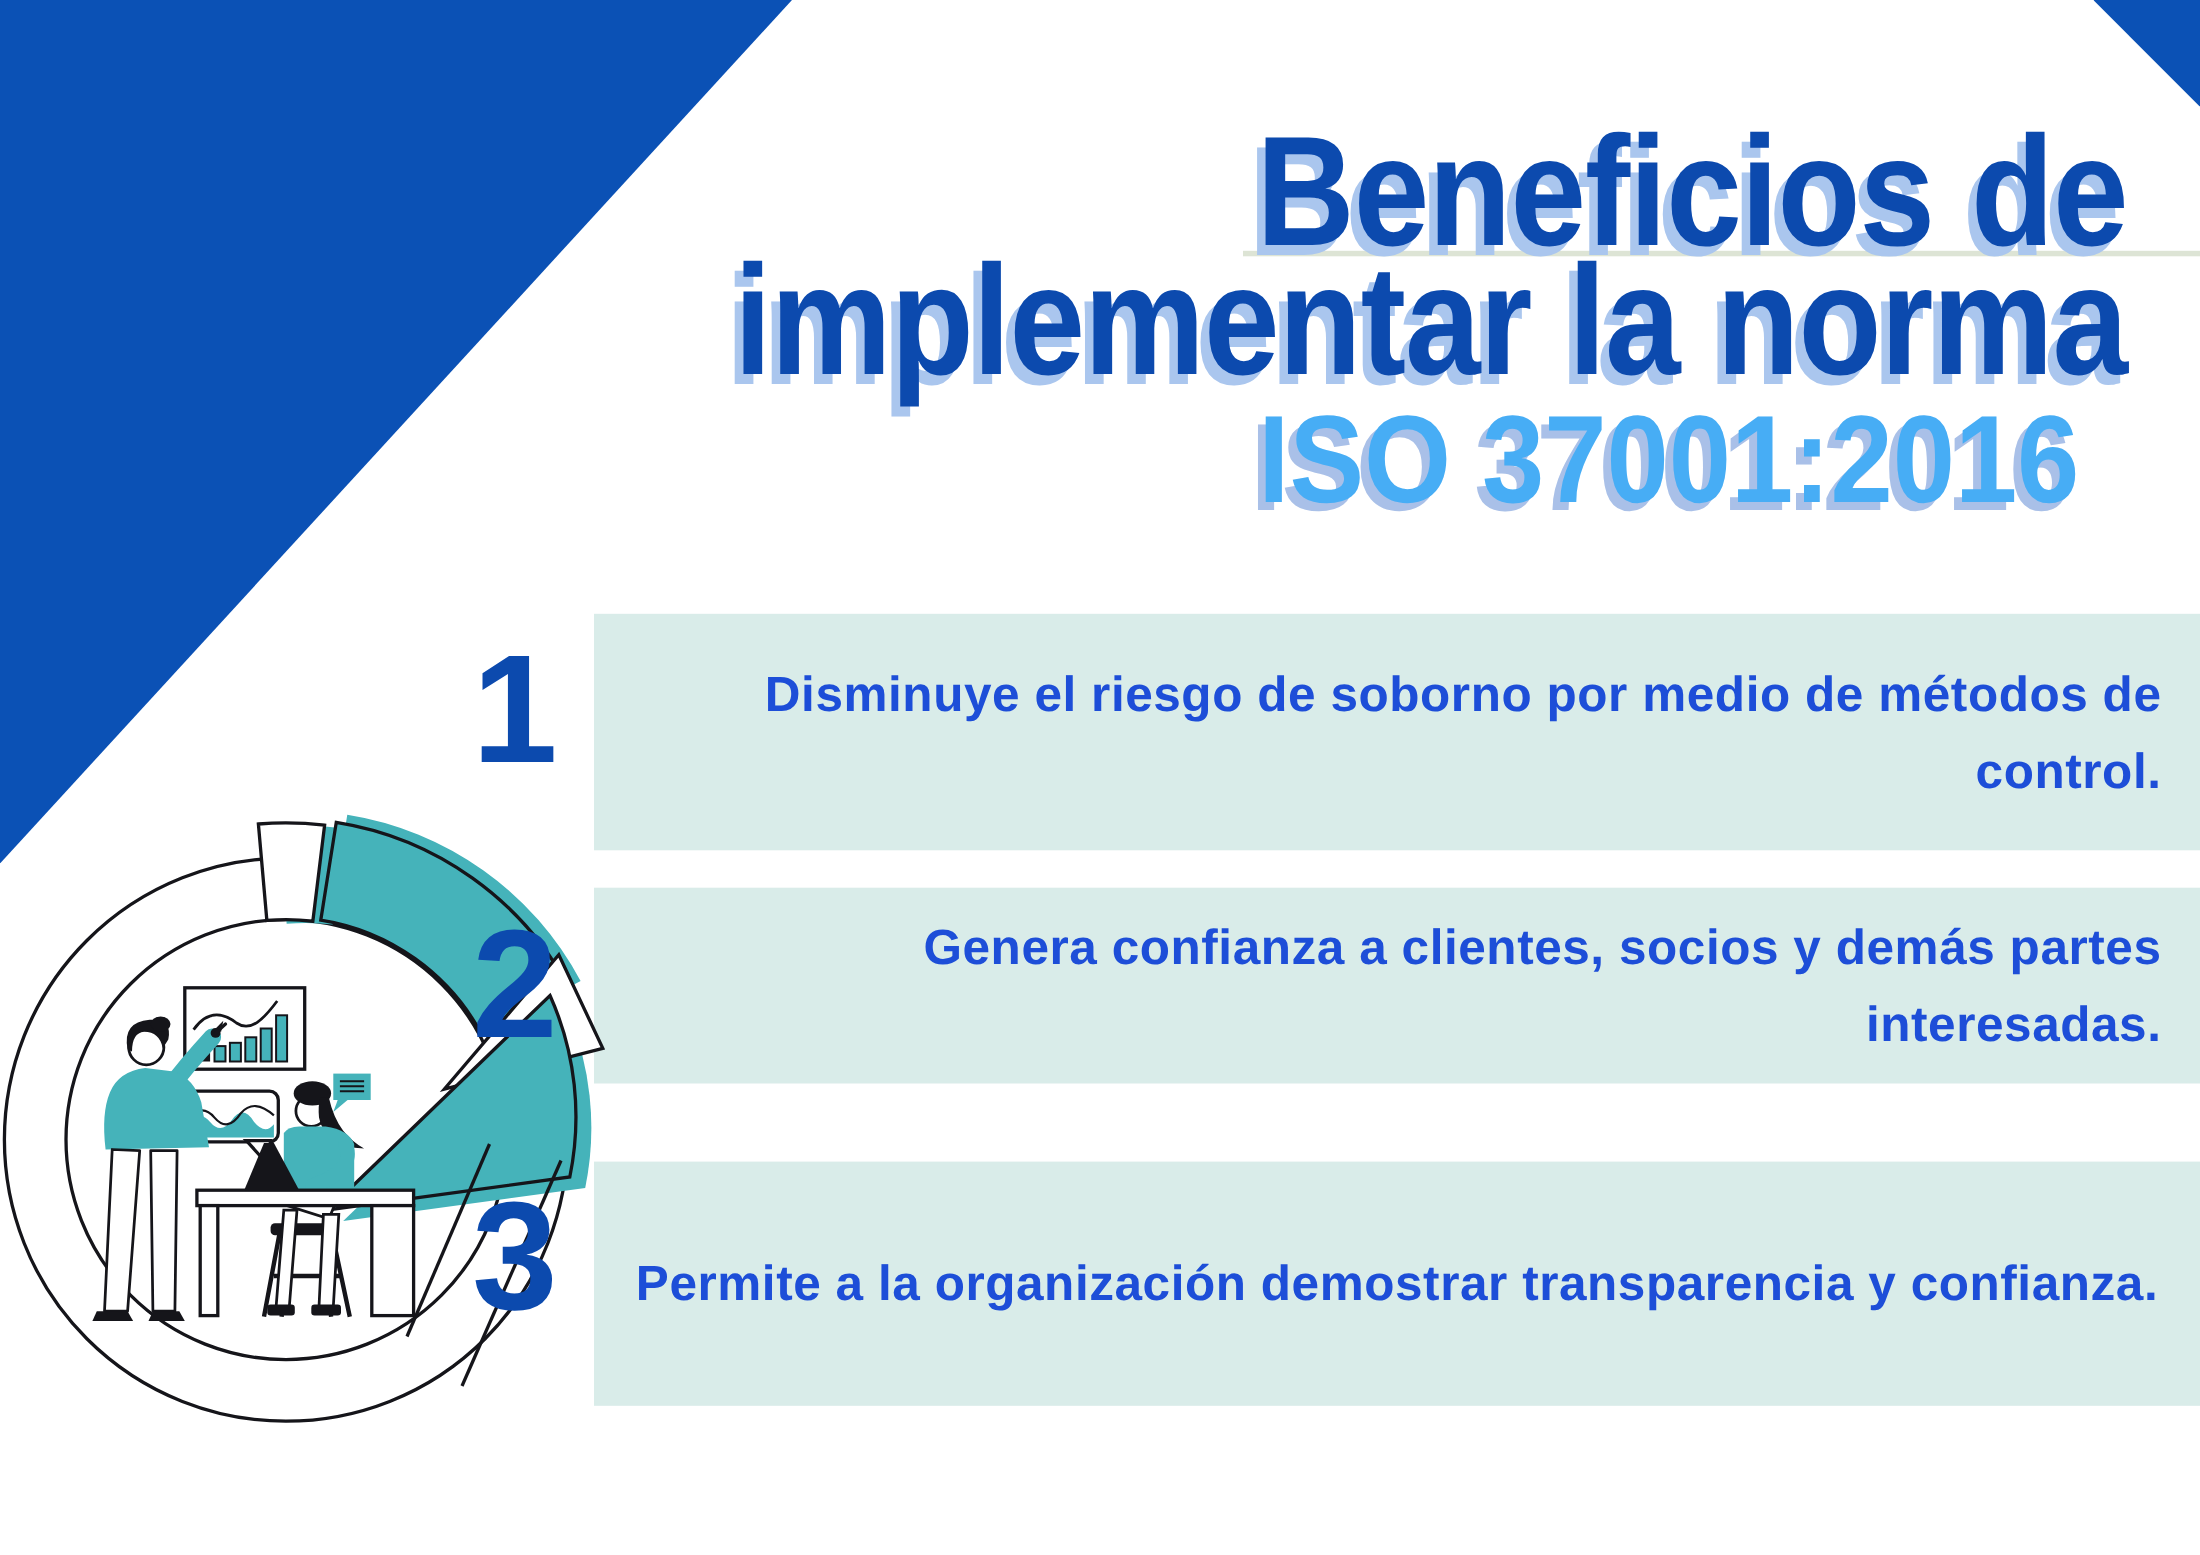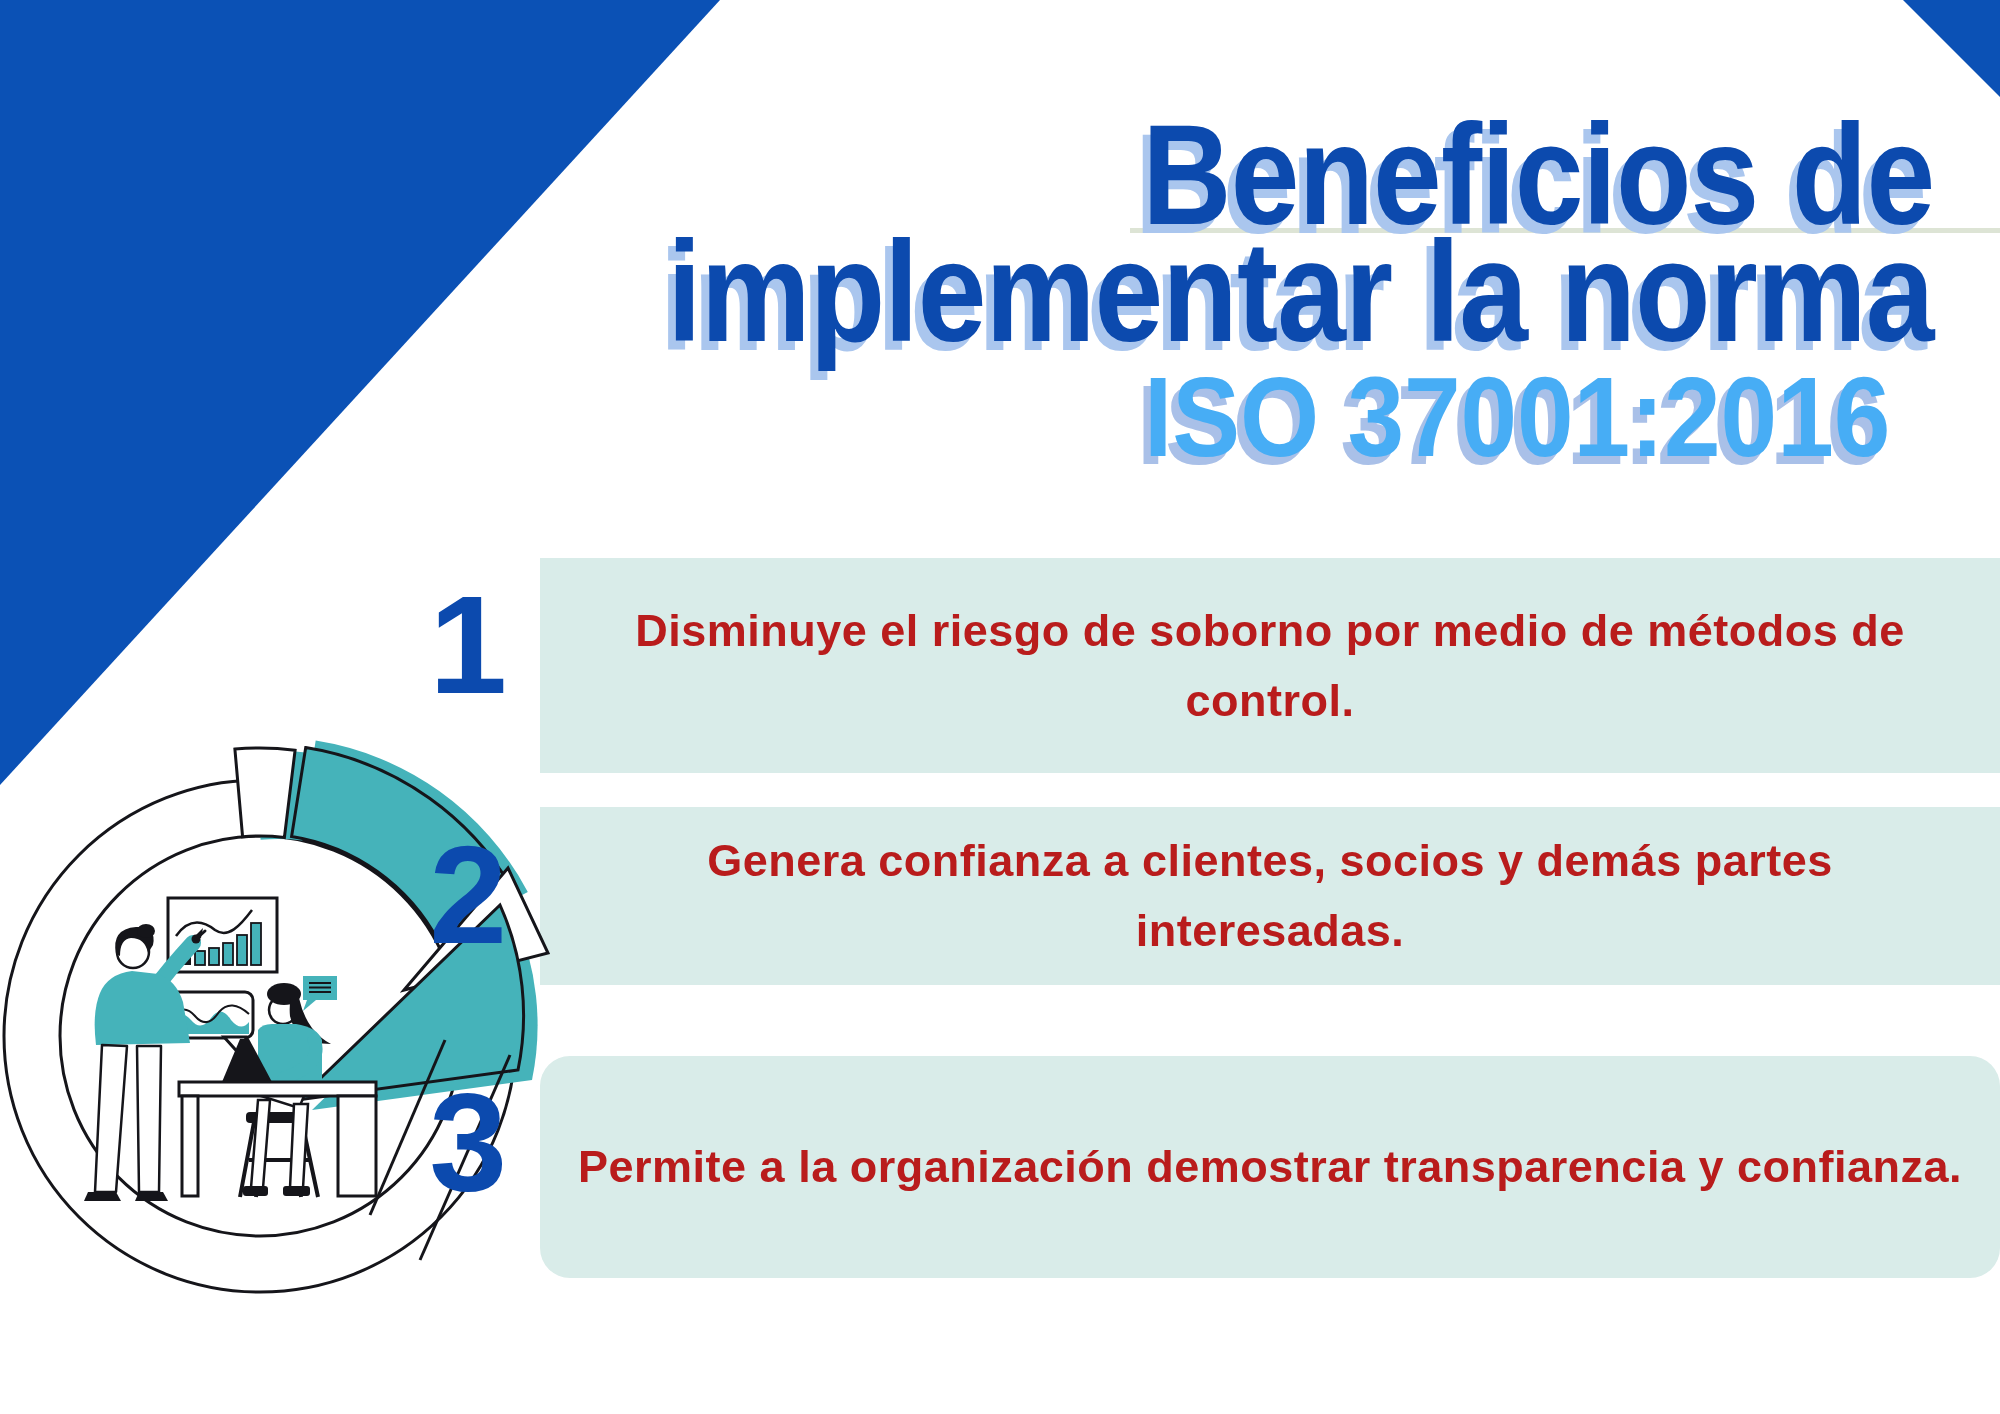"Disminuye el riesgo de soborno" .benefit-box .benefit-text { color: #b91c1c -> #1d4ed8; text-align: center -> right }
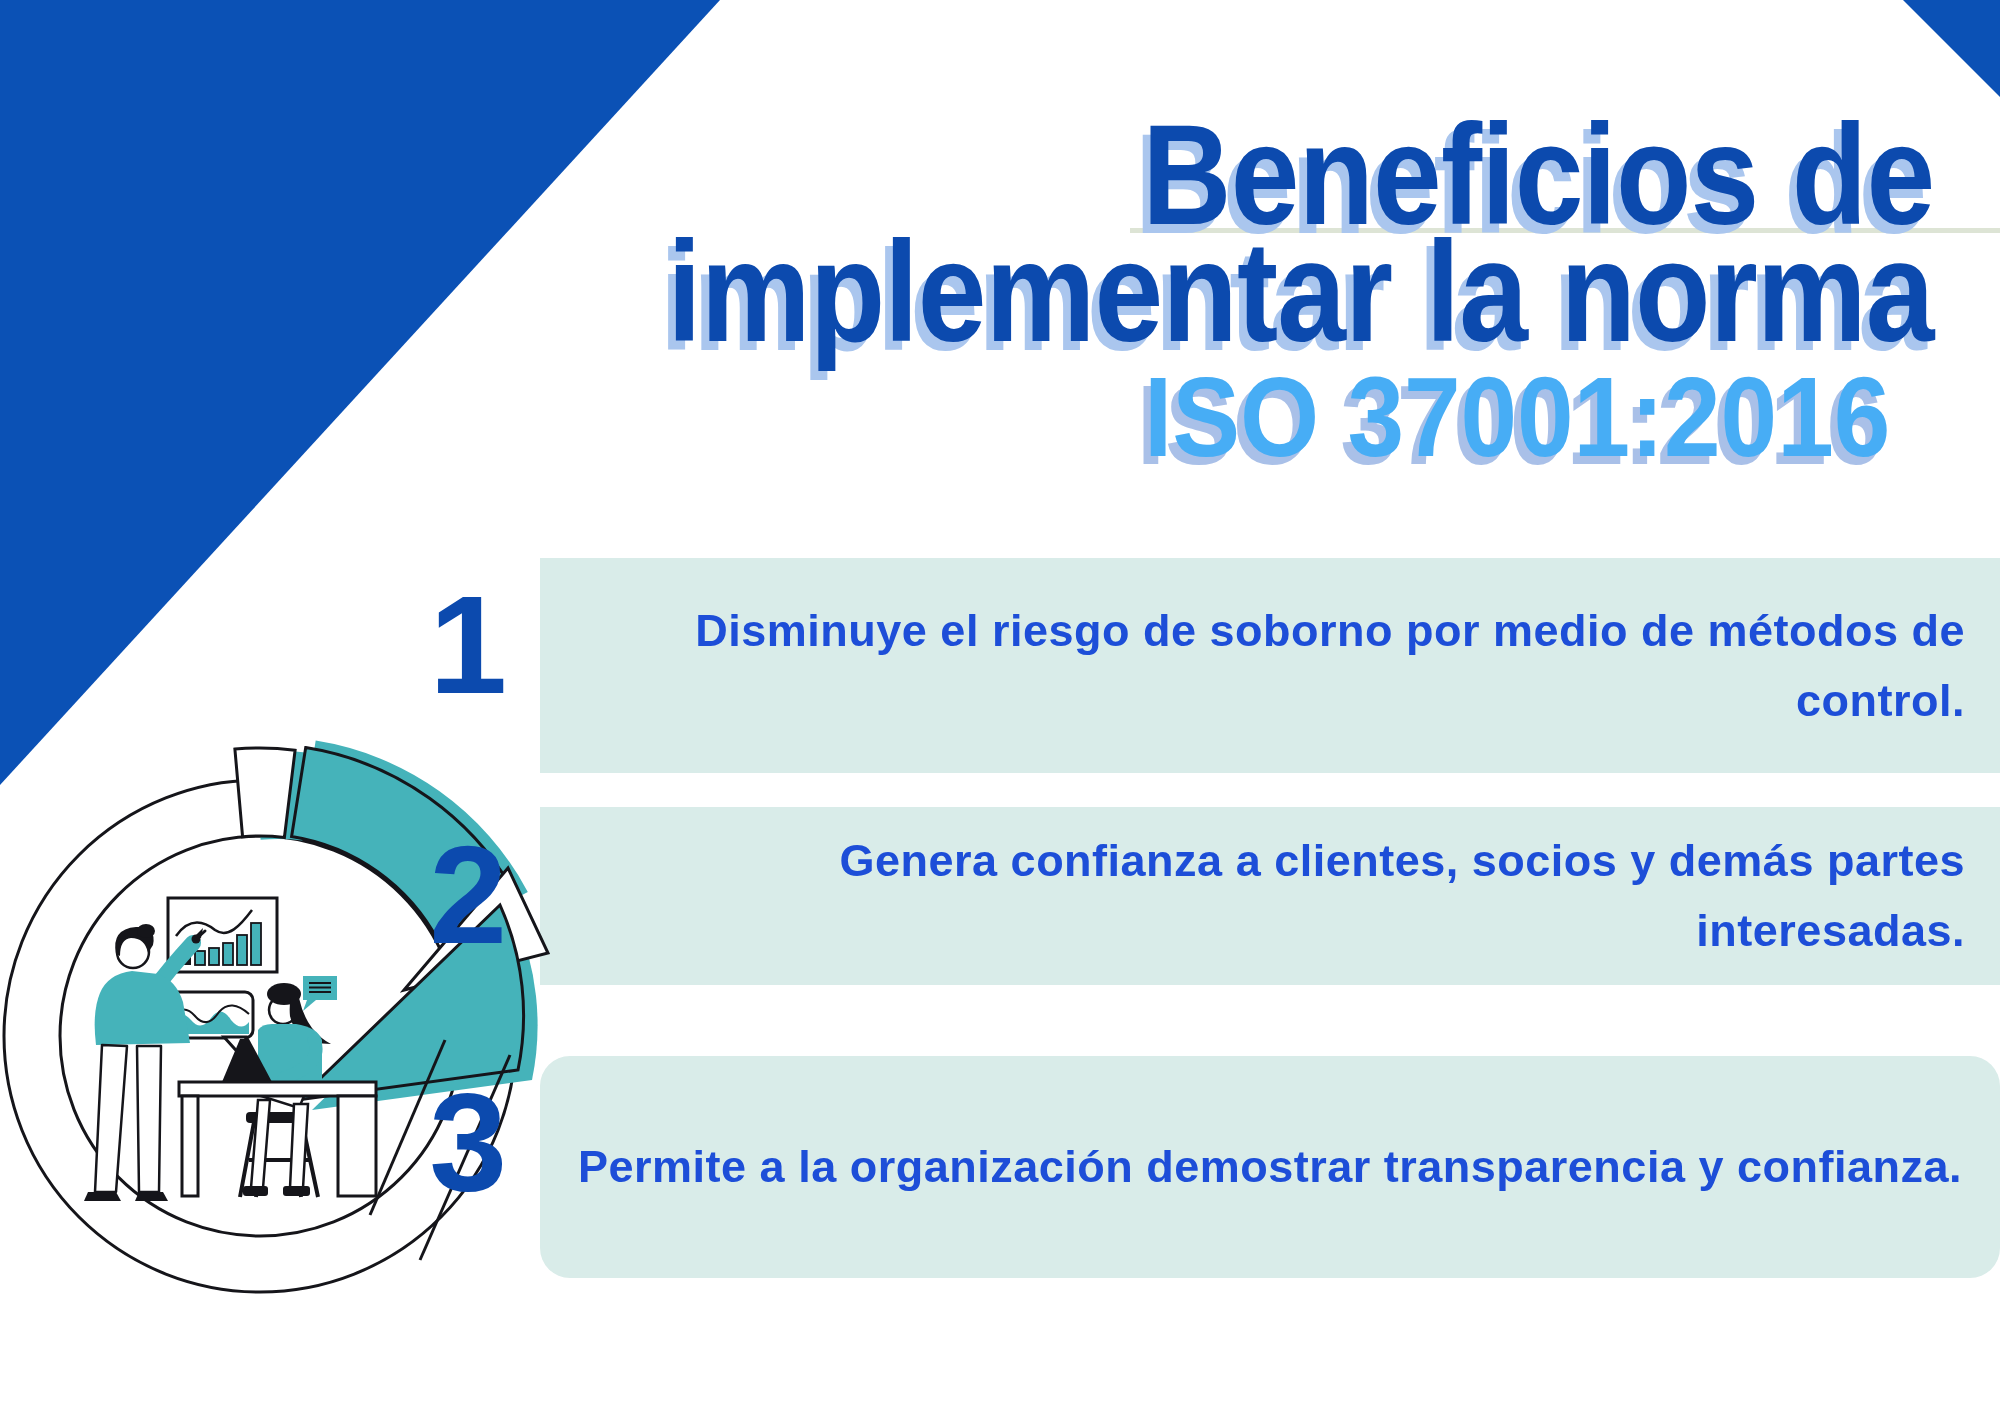"Permite a la organización demostrar" .box-3 { border-radius: 30px -> none }
